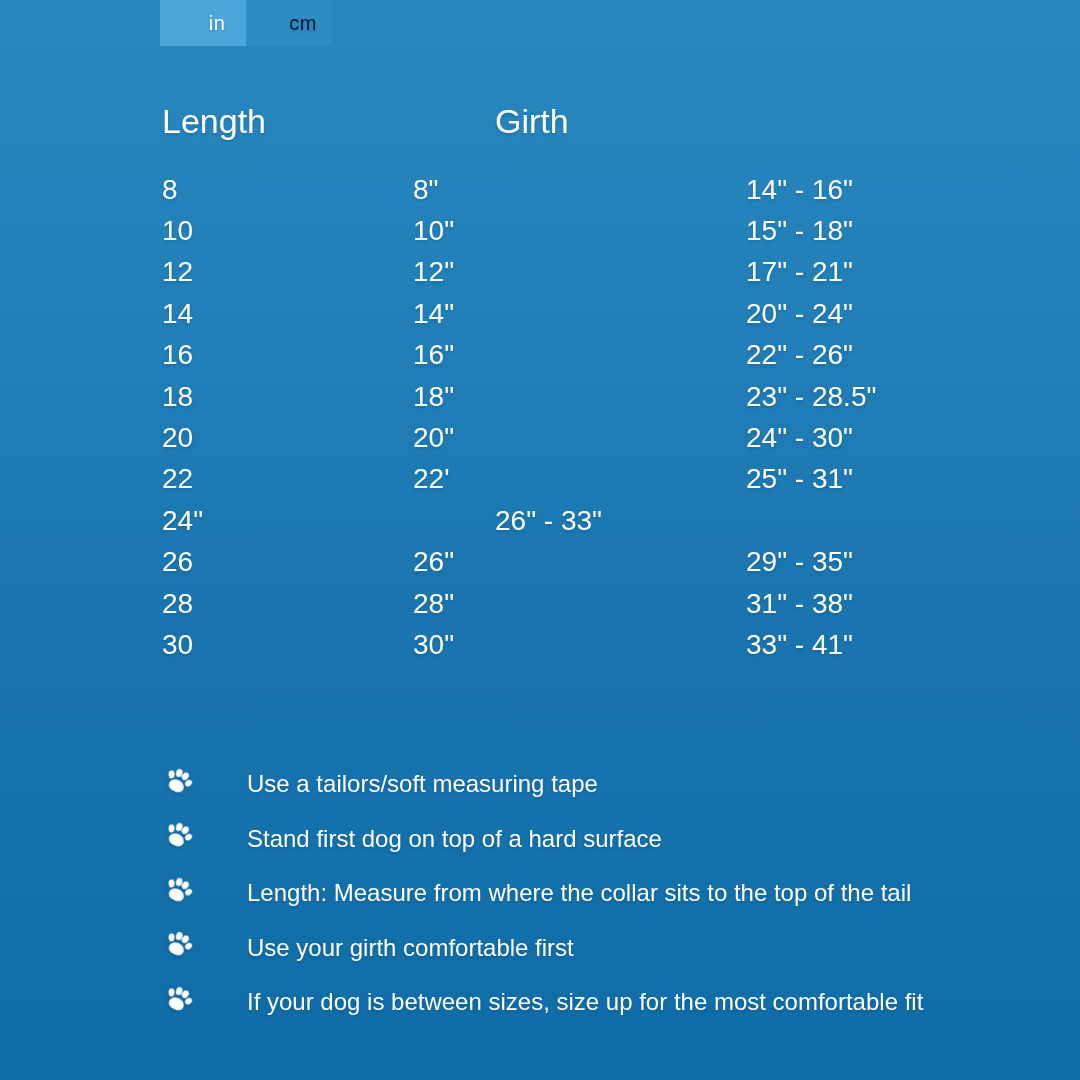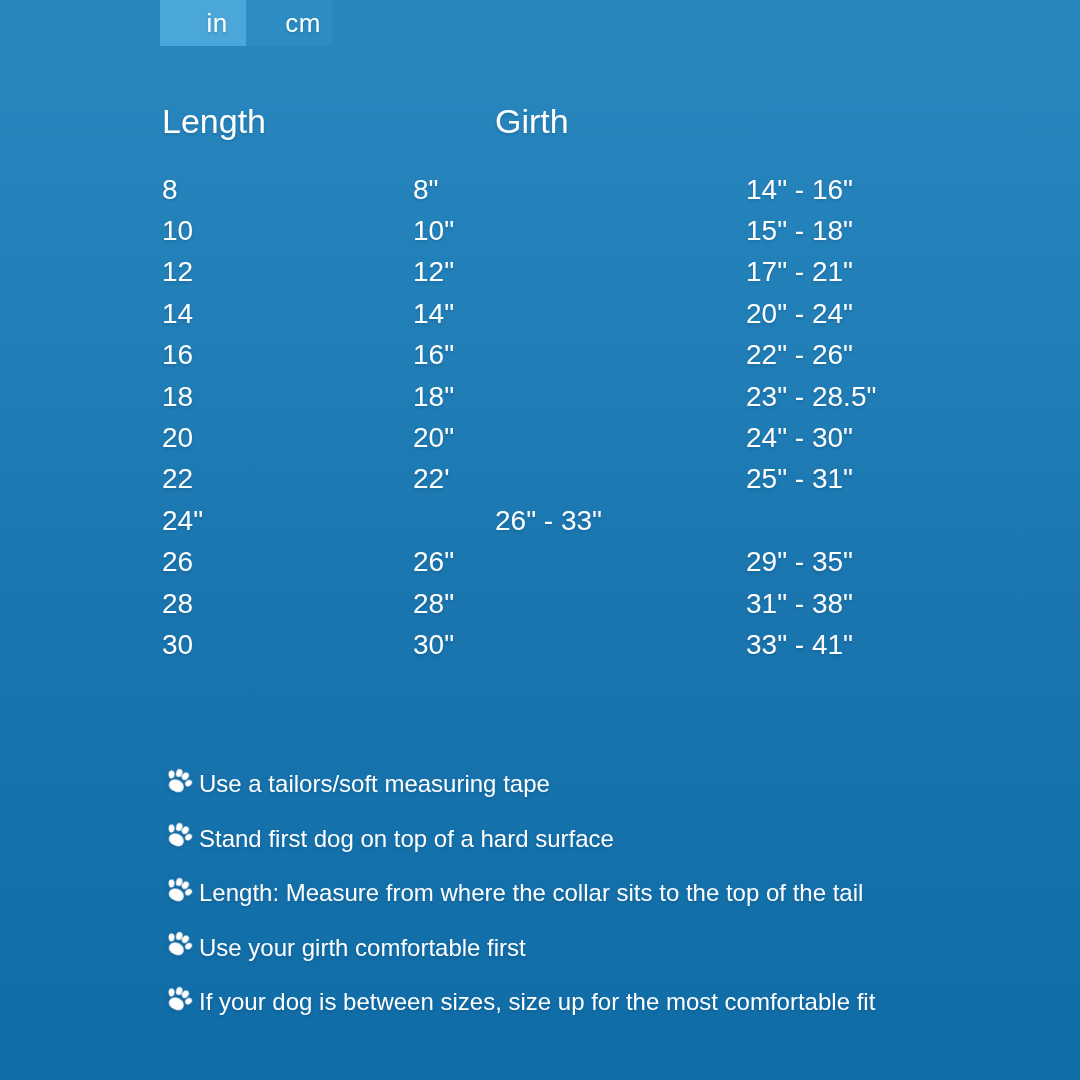"in" .tab { font-size: 26px -> 20px }
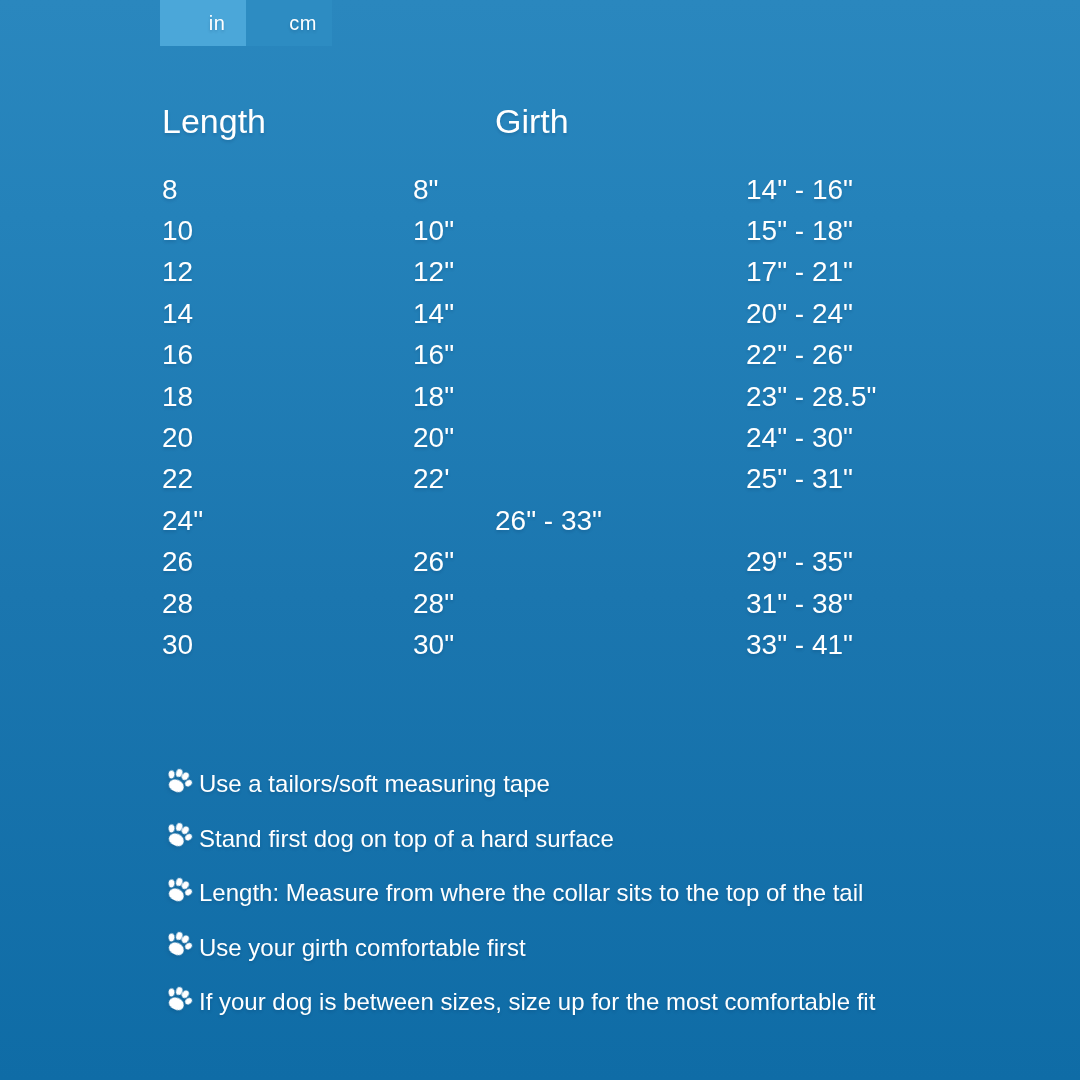"cm" .tab.inactive { color: #ffffff -> #0f172a }
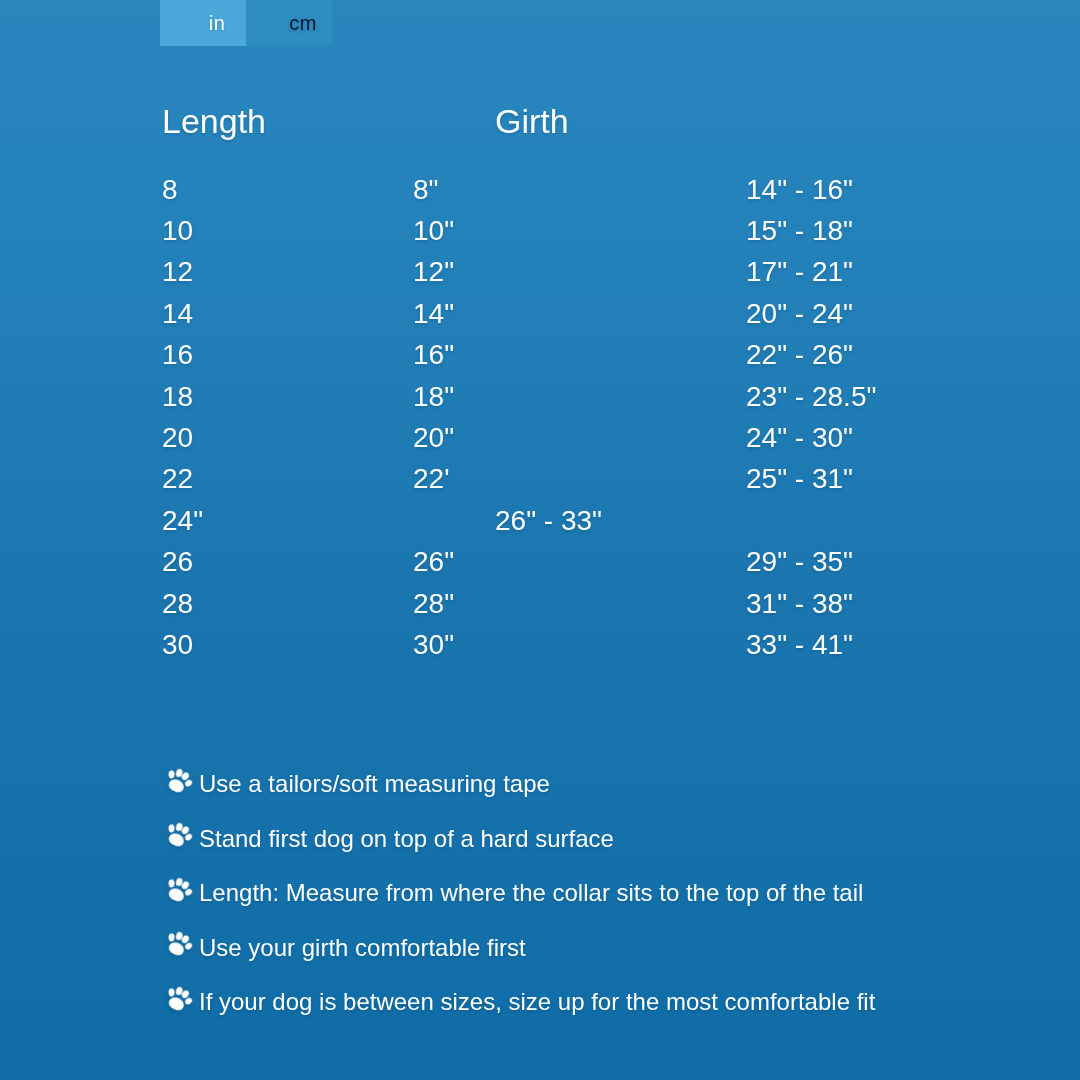"Use a tailors/soft measuring tape" .tip { gap: none -> 48px }
